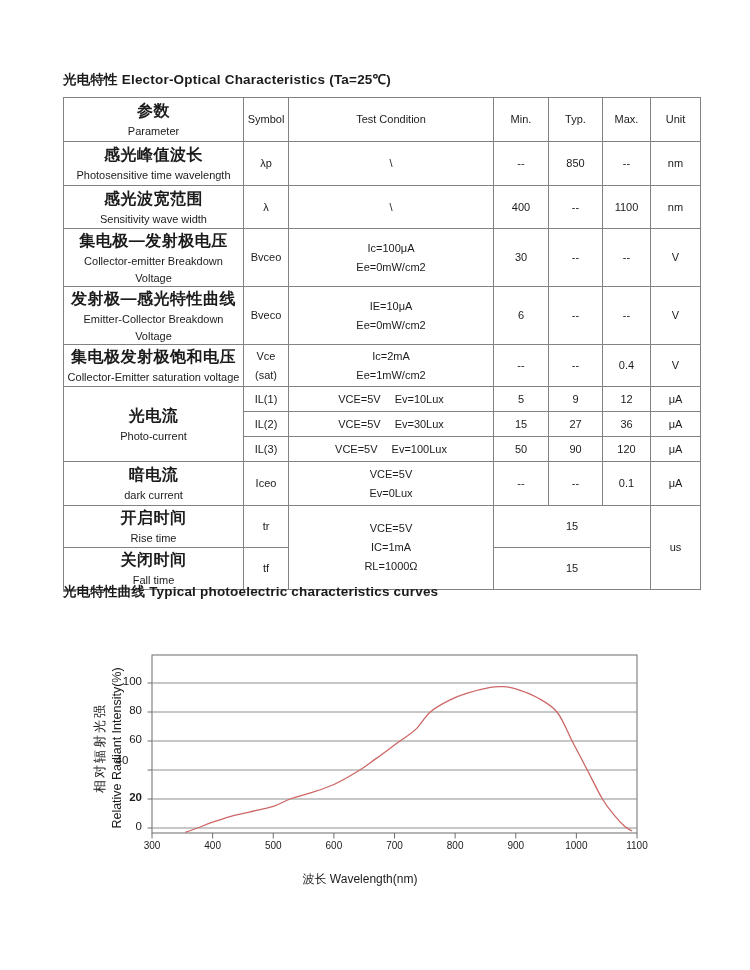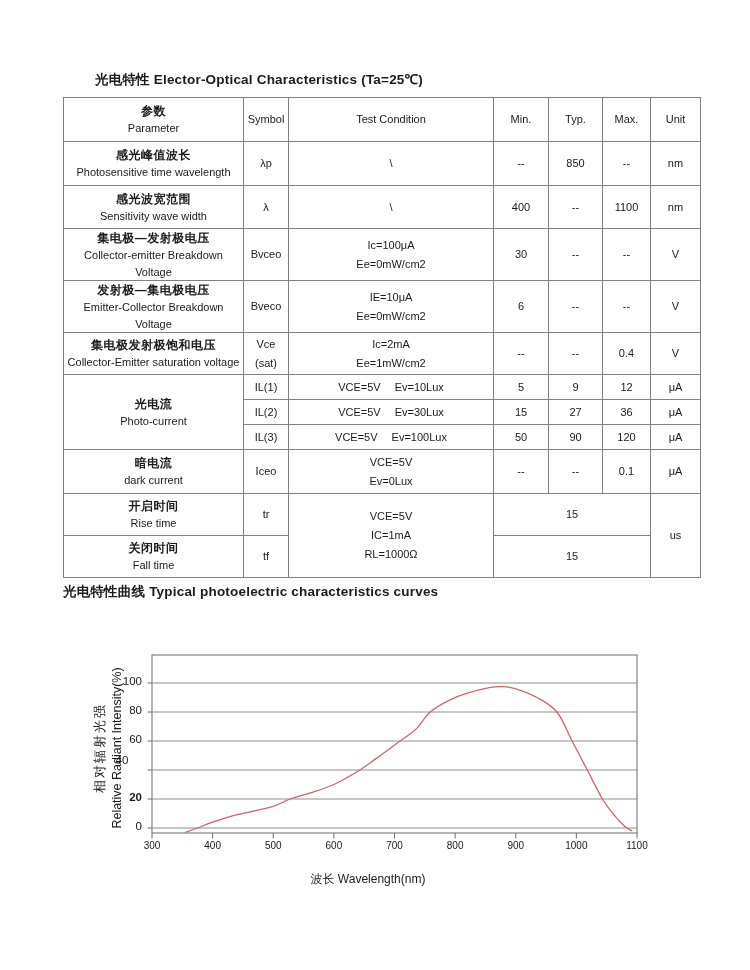"光电特性 Elector-Optical Characteristics" div.h1 { margin-left: 32px -> none }
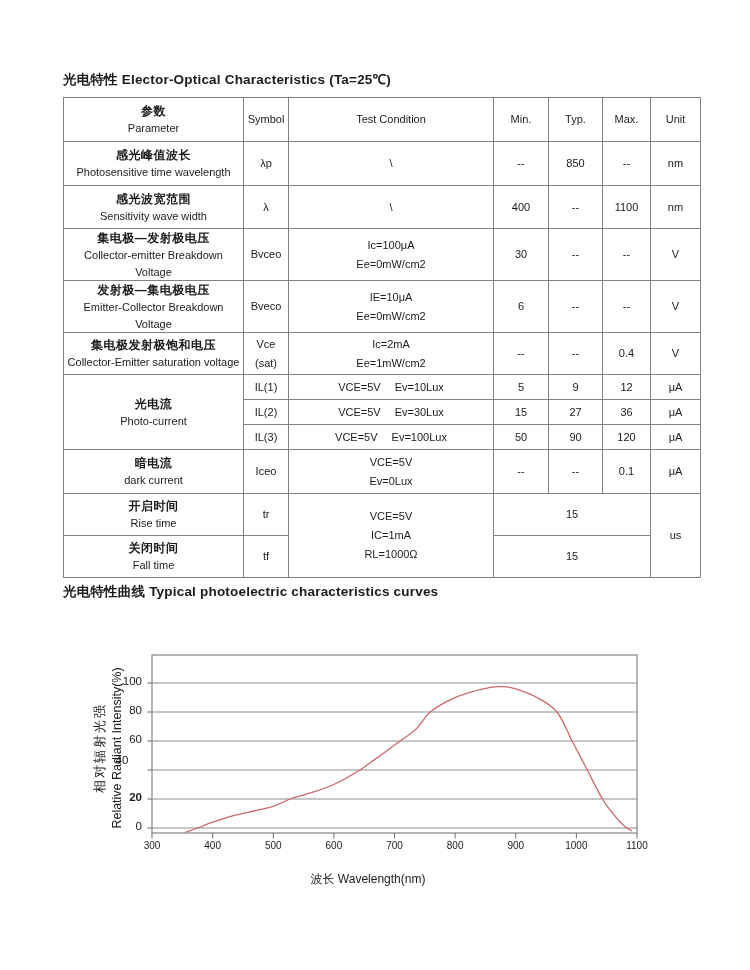"参数" .zh { font-size: 12px -> 16px }
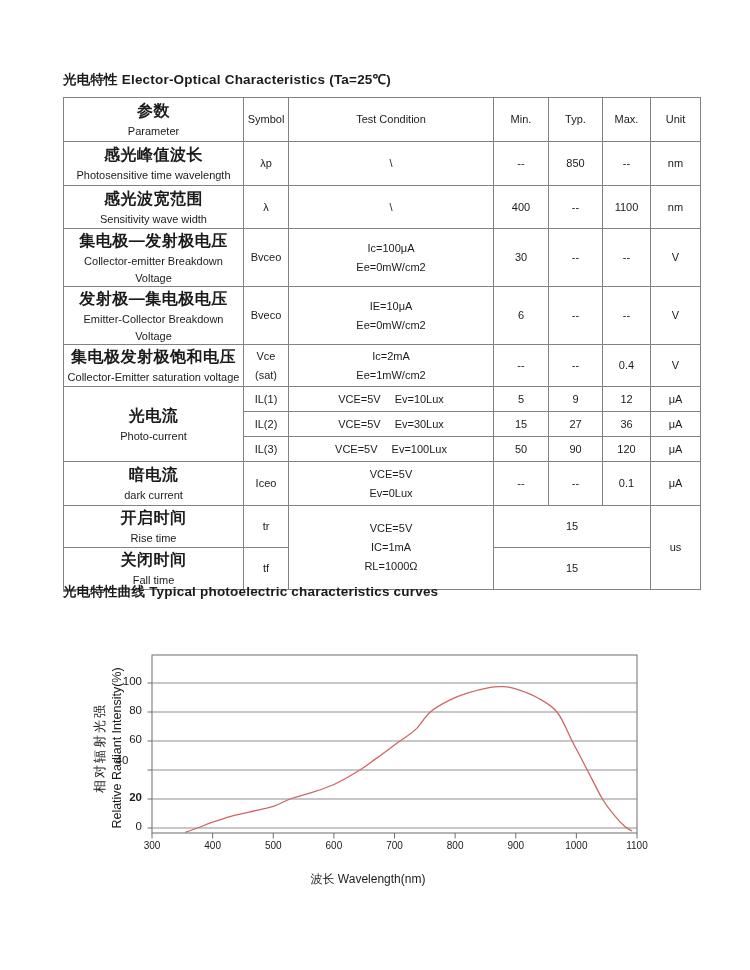"发射极—集电极电压" span.zh { text: 集电极电压 -> 感光特性曲线 }
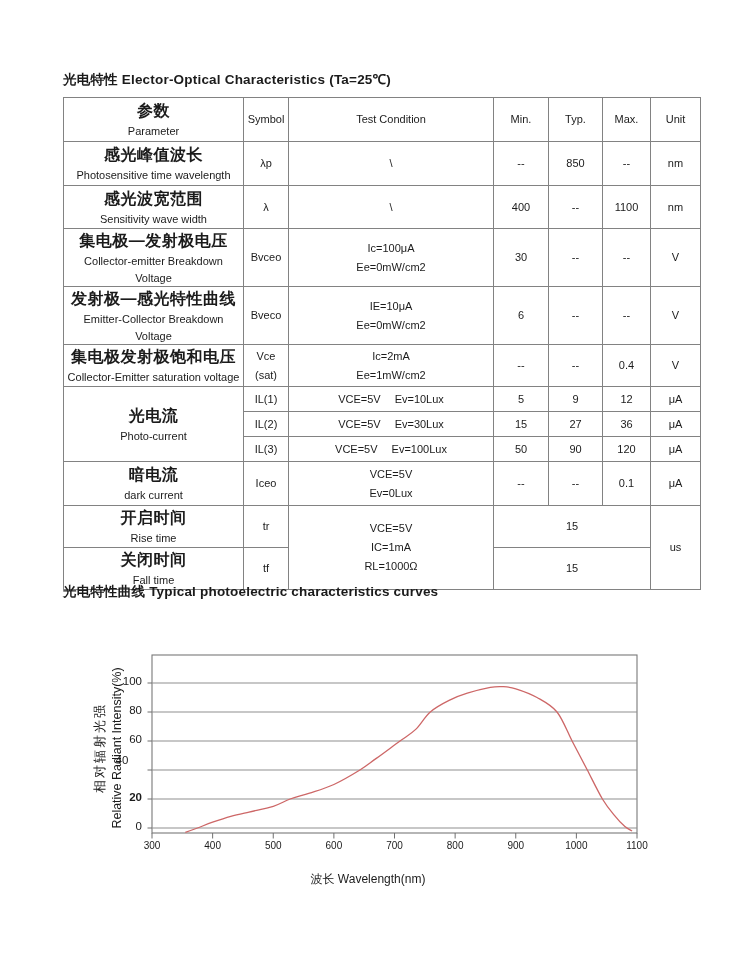"波长 Wavelength(nm)" #xaxis-label { left: 168px -> 160px }
